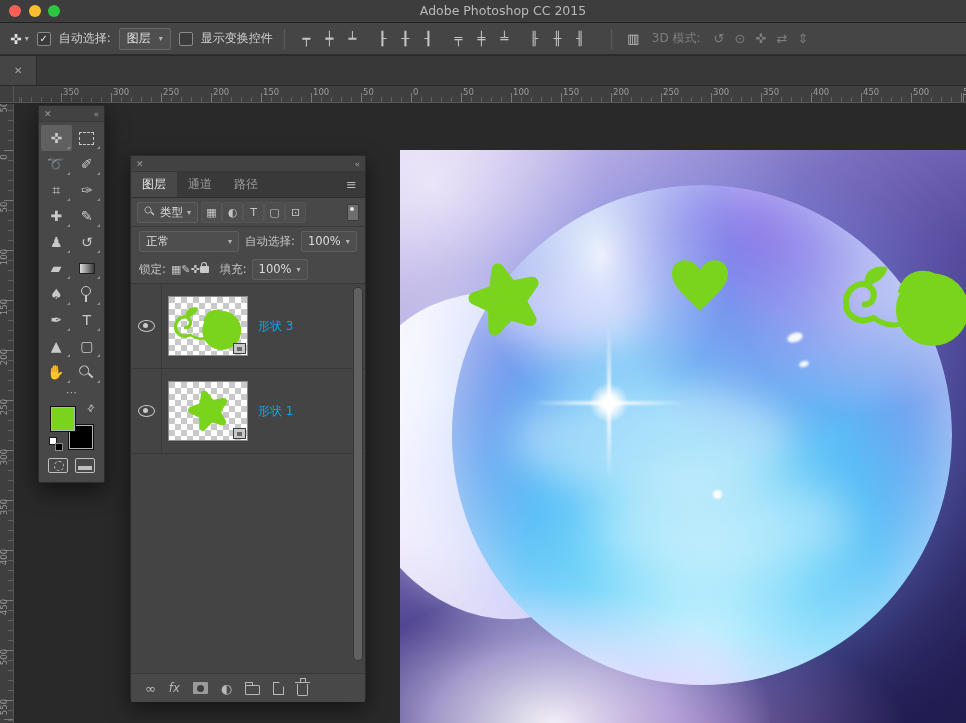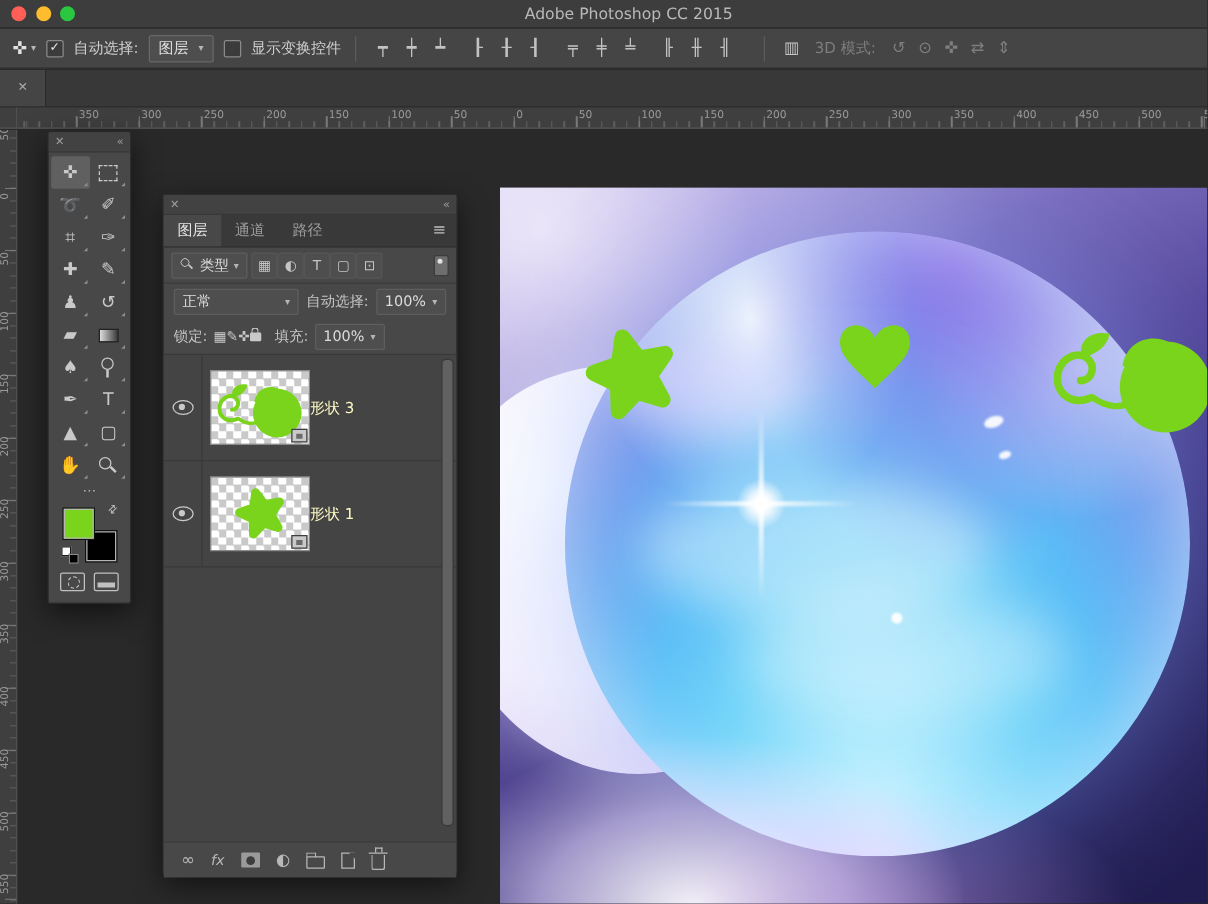"形状 3" .layer-name { color: #fef9c3 -> #0ea5e9; margin-left: none -> 10px }
